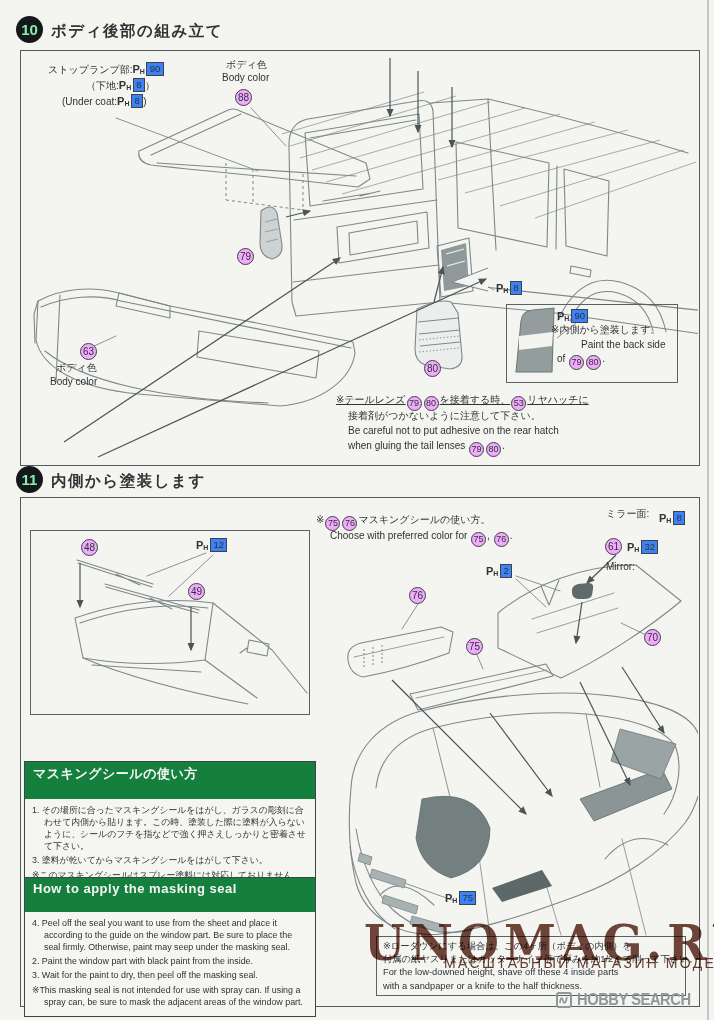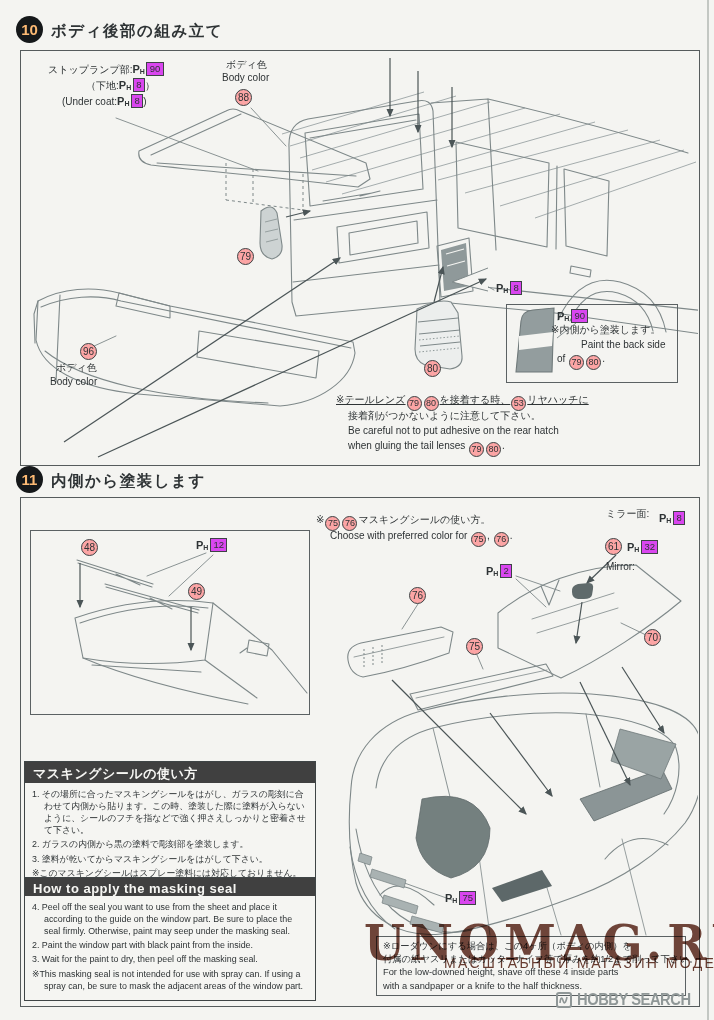"10" .marker { color: #fdba74 -> #86efac }
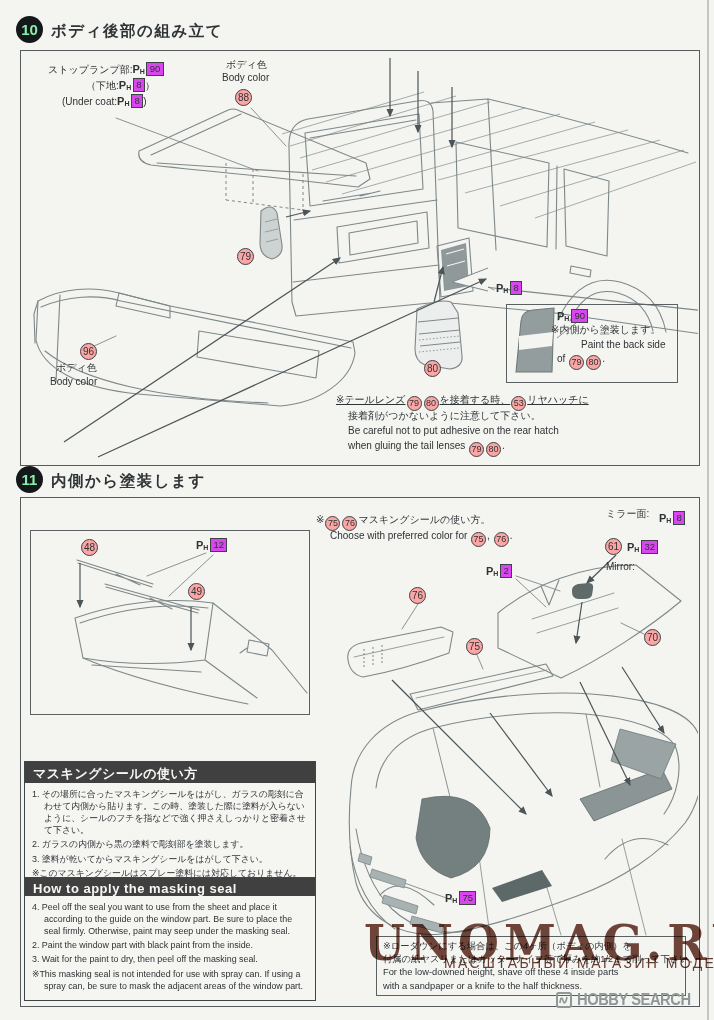"90" .ph .pcode { background: #d946ef -> #3b82f6 }
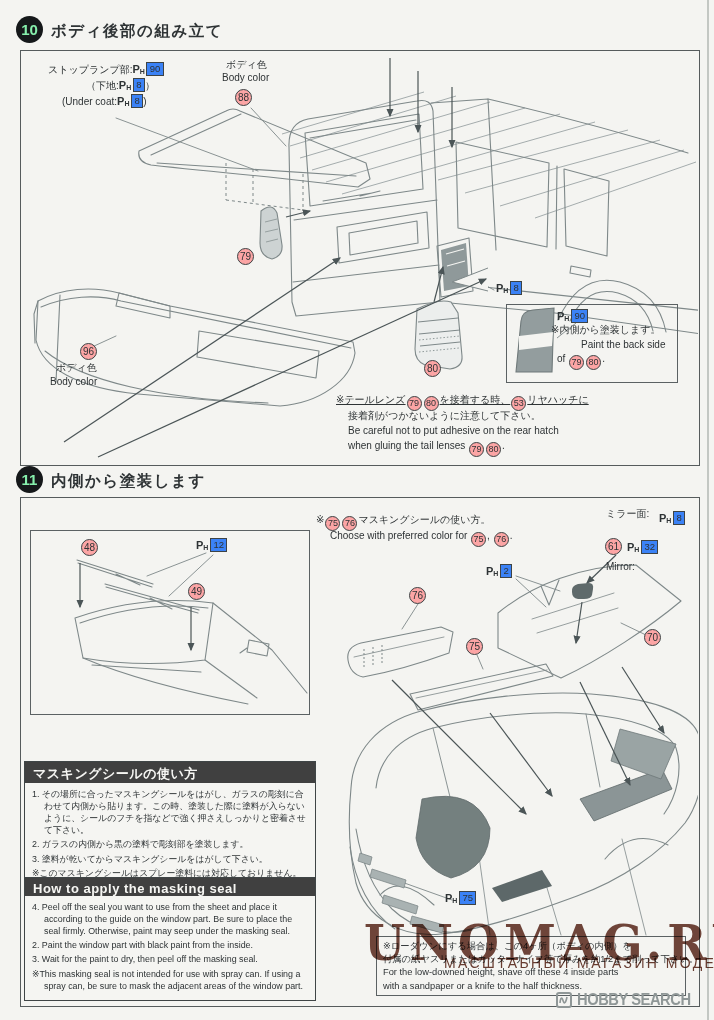"88" .cnum { background: #fca5a5 -> #f0abfc }
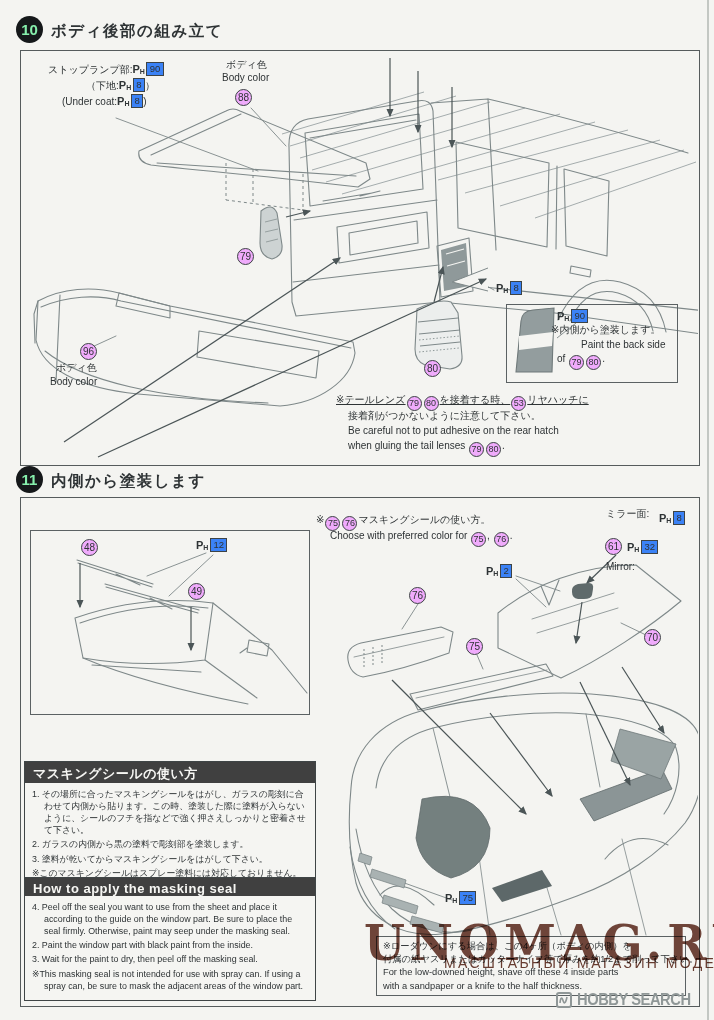"96" div.cnum { text: 96 -> 63 }
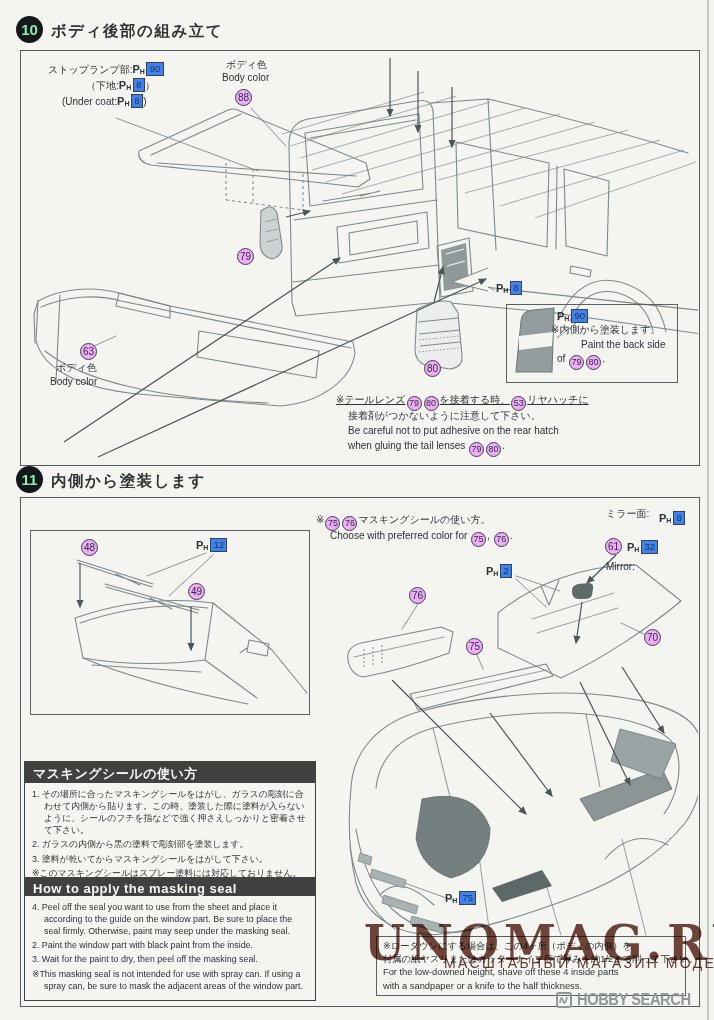"マスキングシールの使い方" .mbox .bar { background: #404040 -> #15803d; padding: 3px 8px 0 -> 3px 8px 16px }
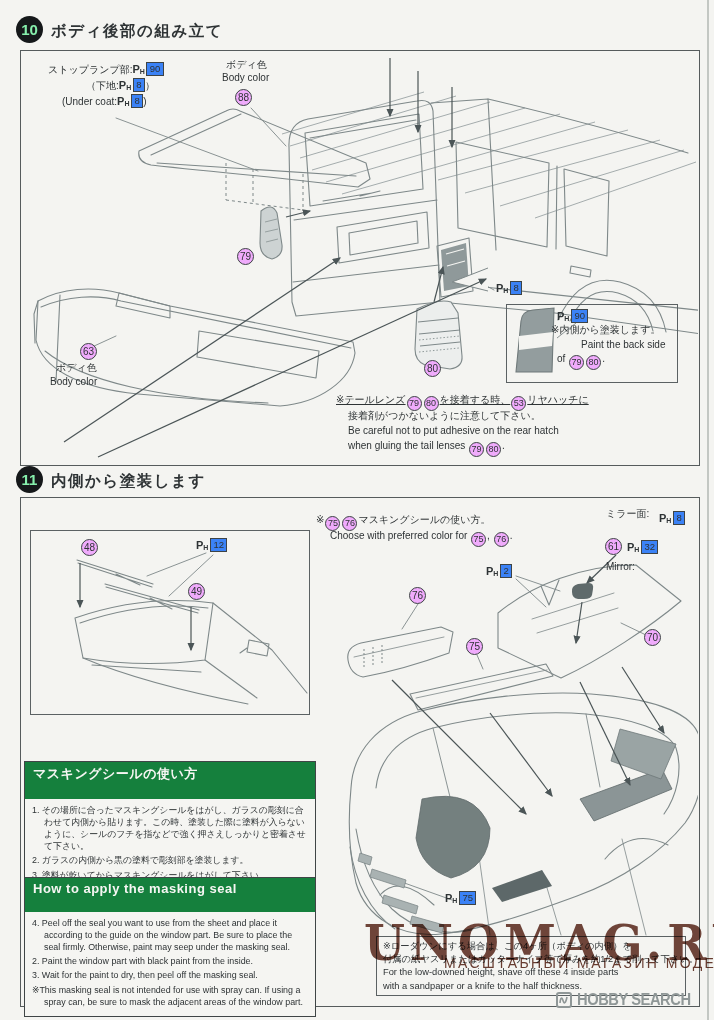"2. ガラスの内側から黒の塗料で彫刻部を塗装します。" div.item { html: <div>2. ガラスの内側から黒の塗料で彫刻部を塗装します。</div> -> none }
